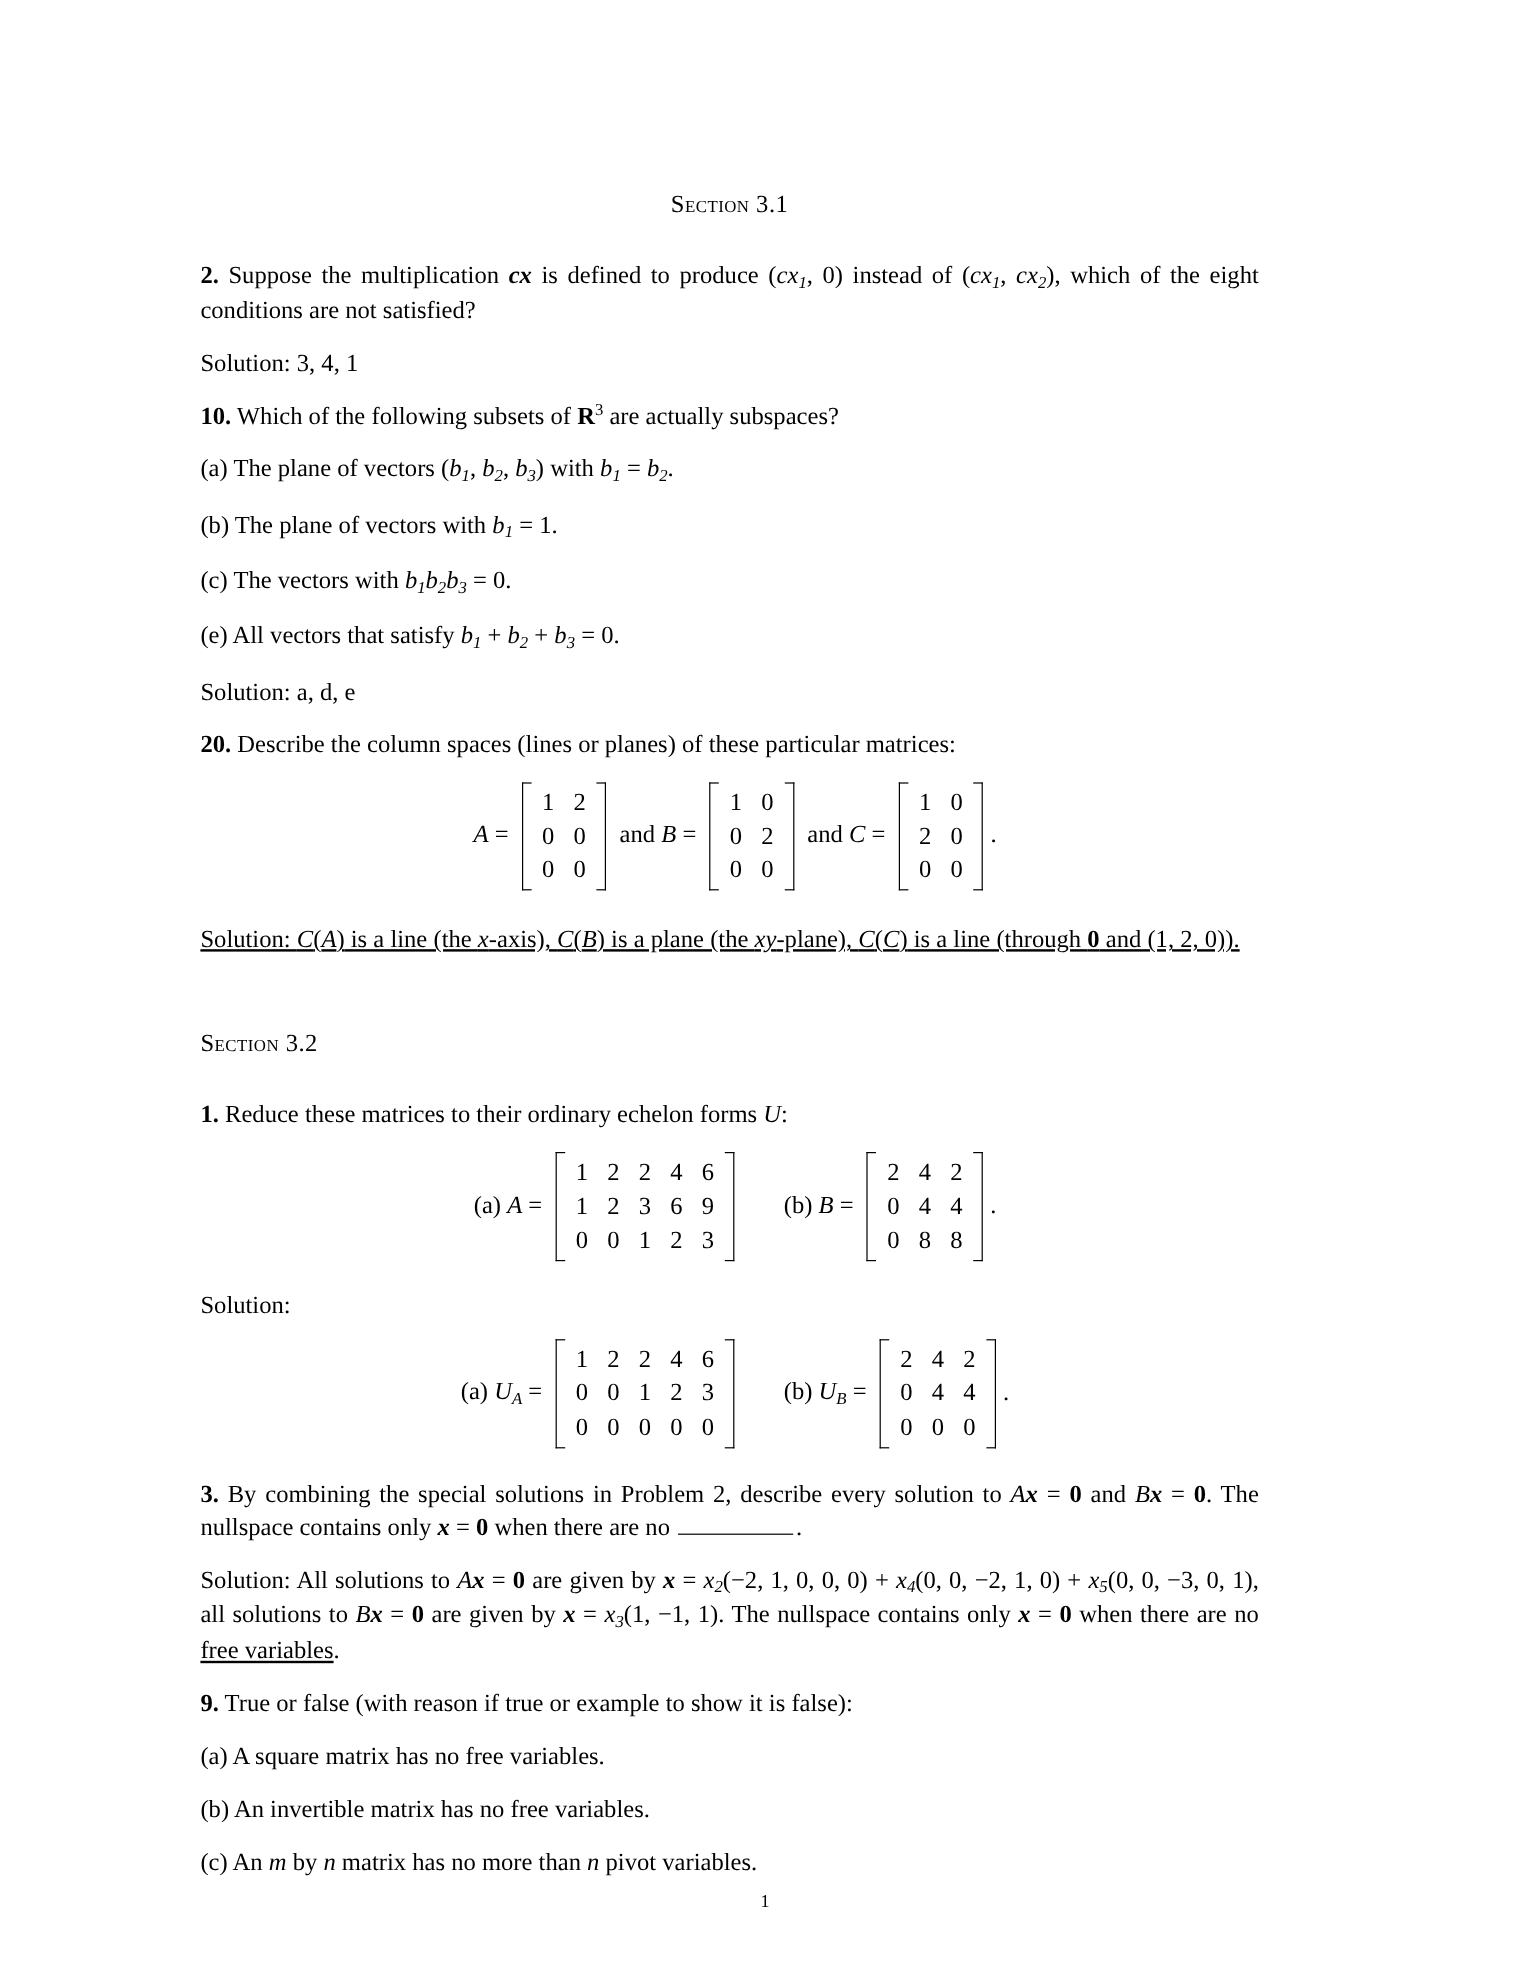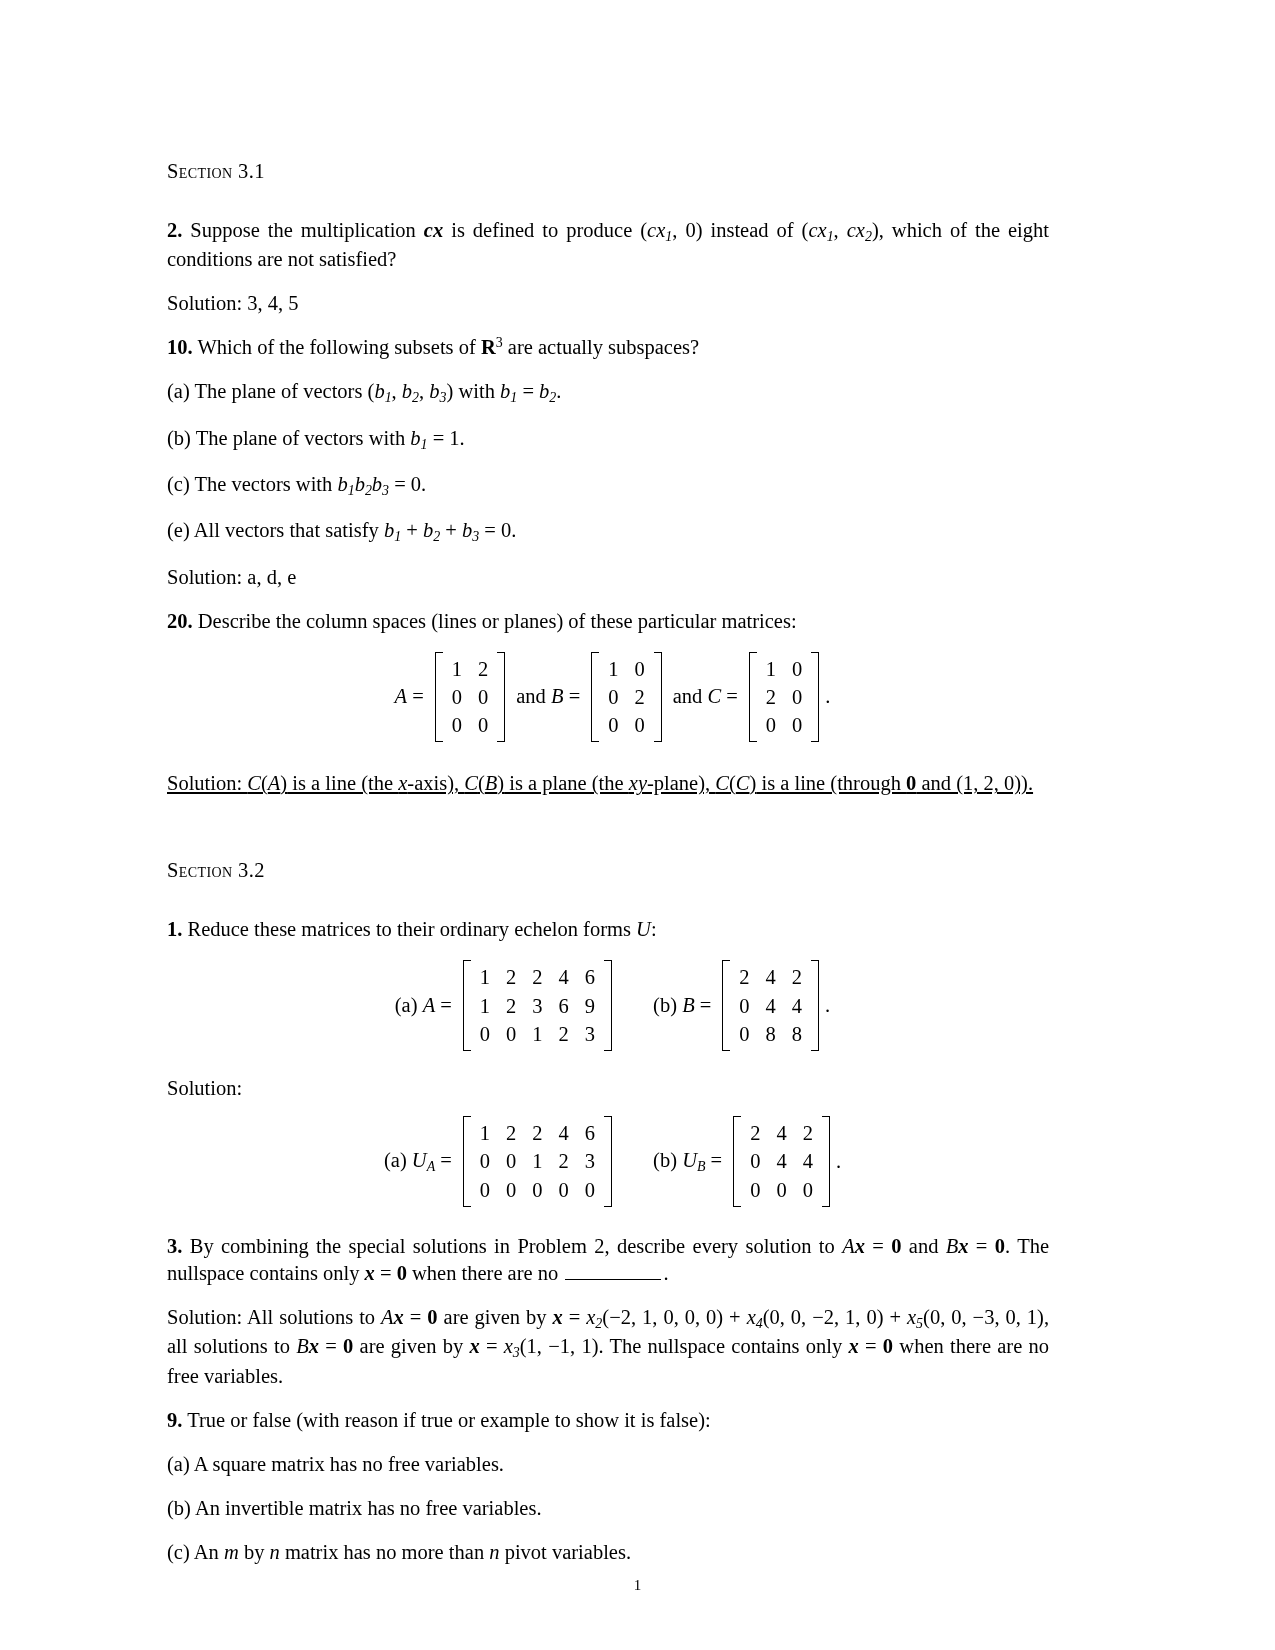"Section 3.1" .section-head { text-align: left -> center }
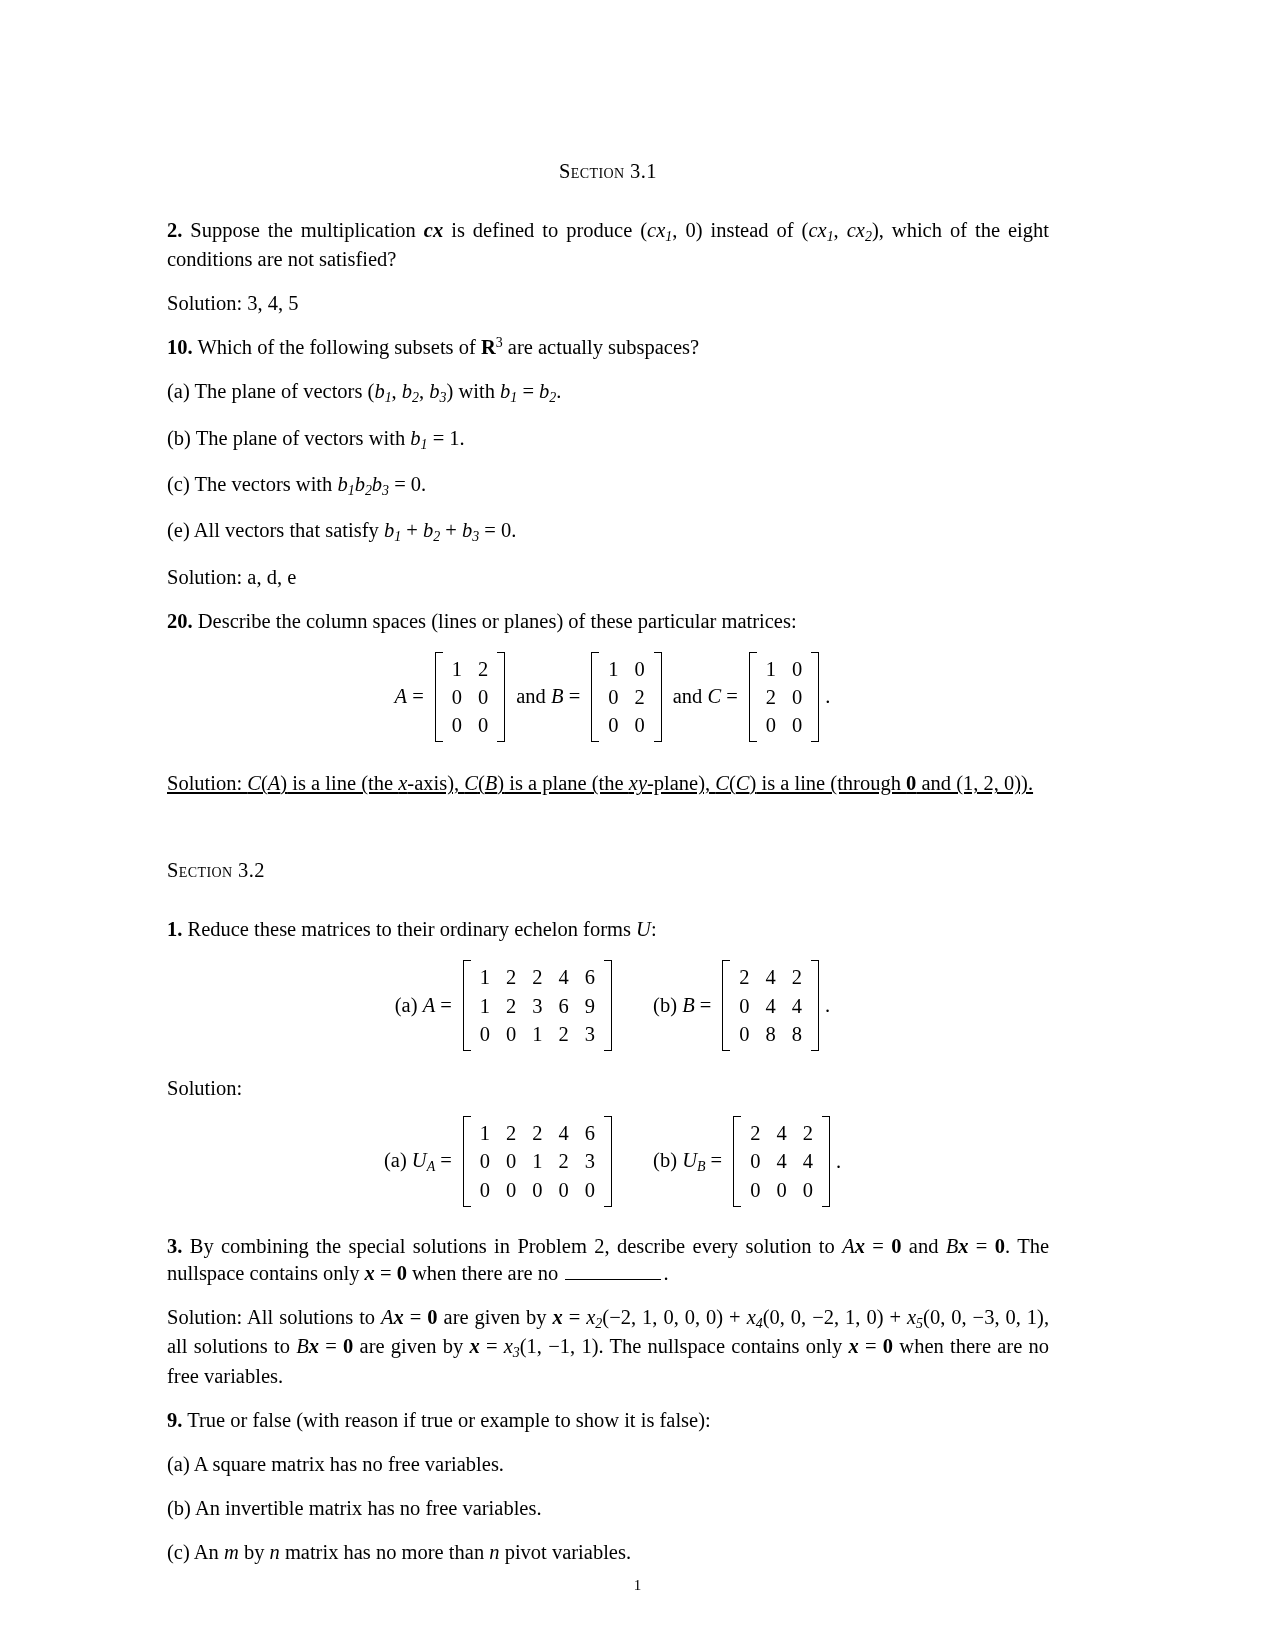"Solution: 3, 4, 5" p.para { text: 5 -> 1 }
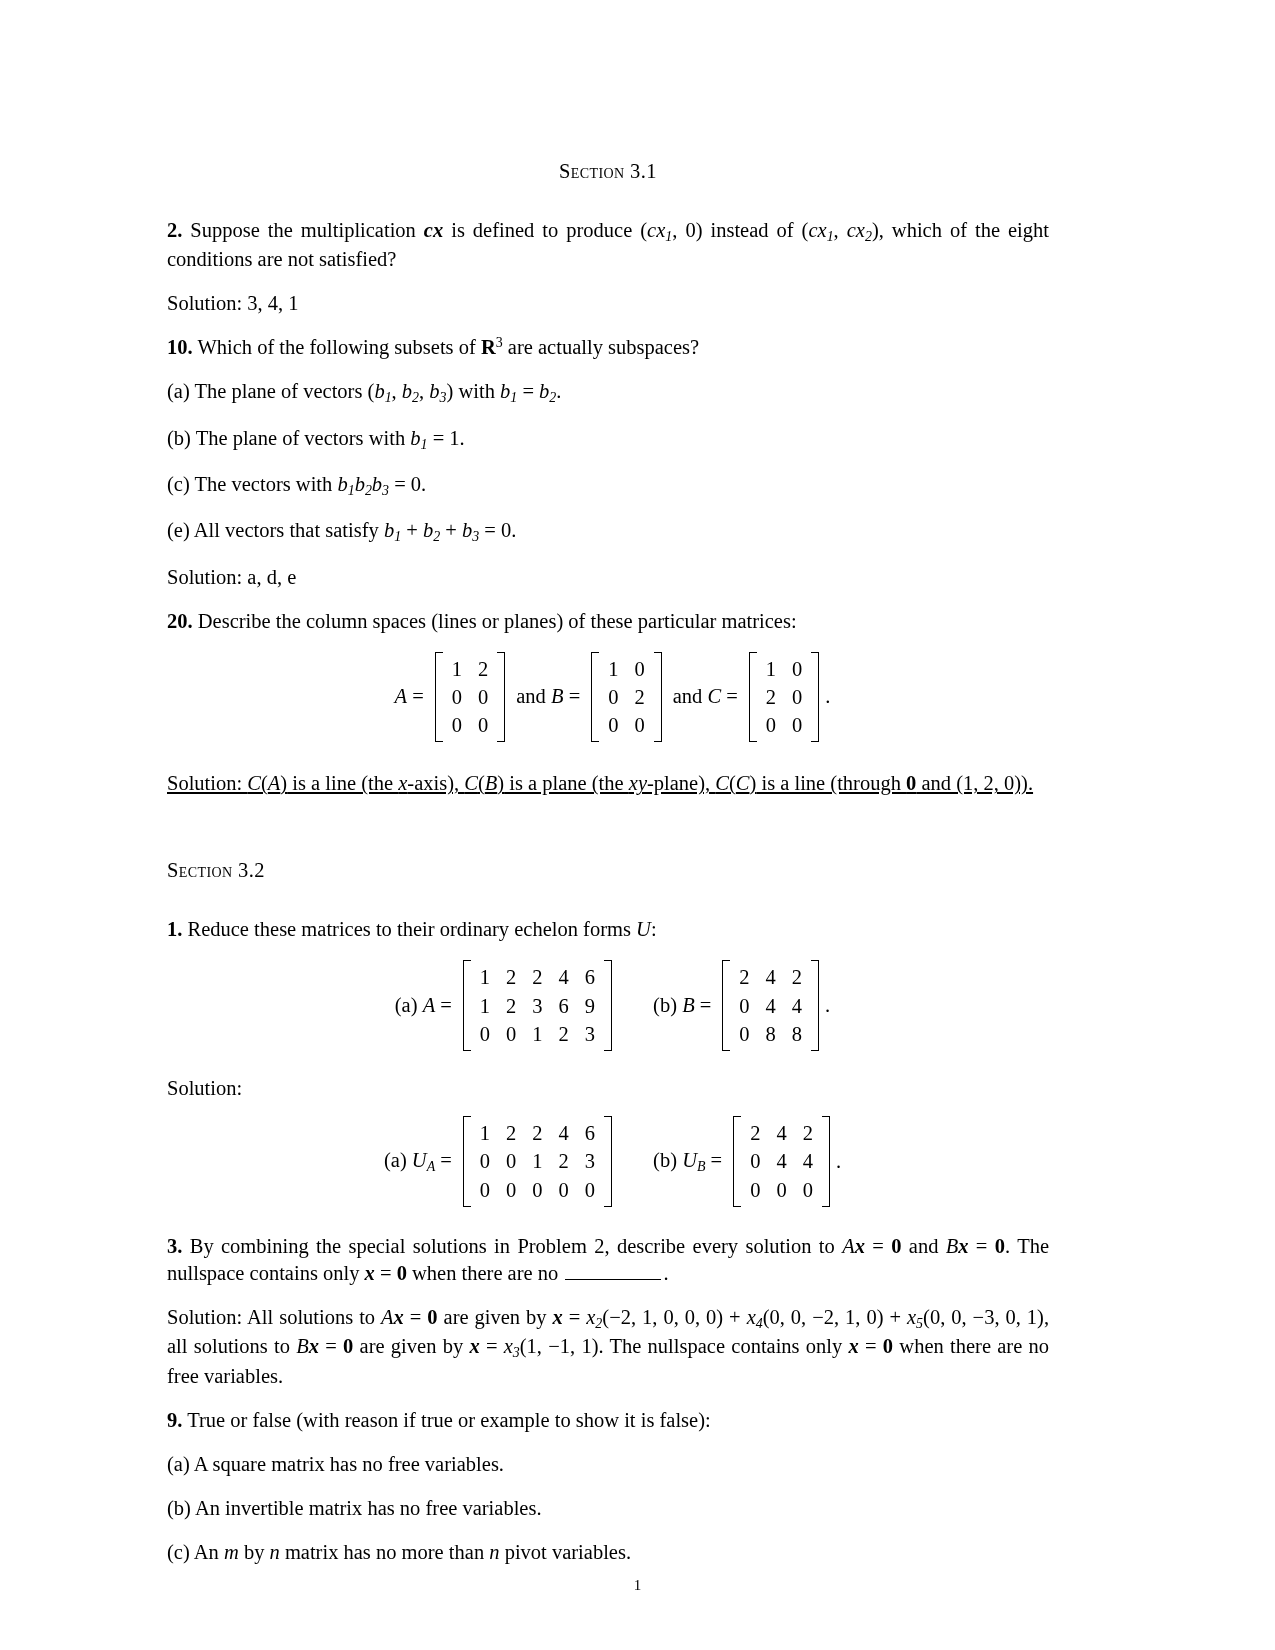"free variables" .uline { text-decoration: none -> underline }
